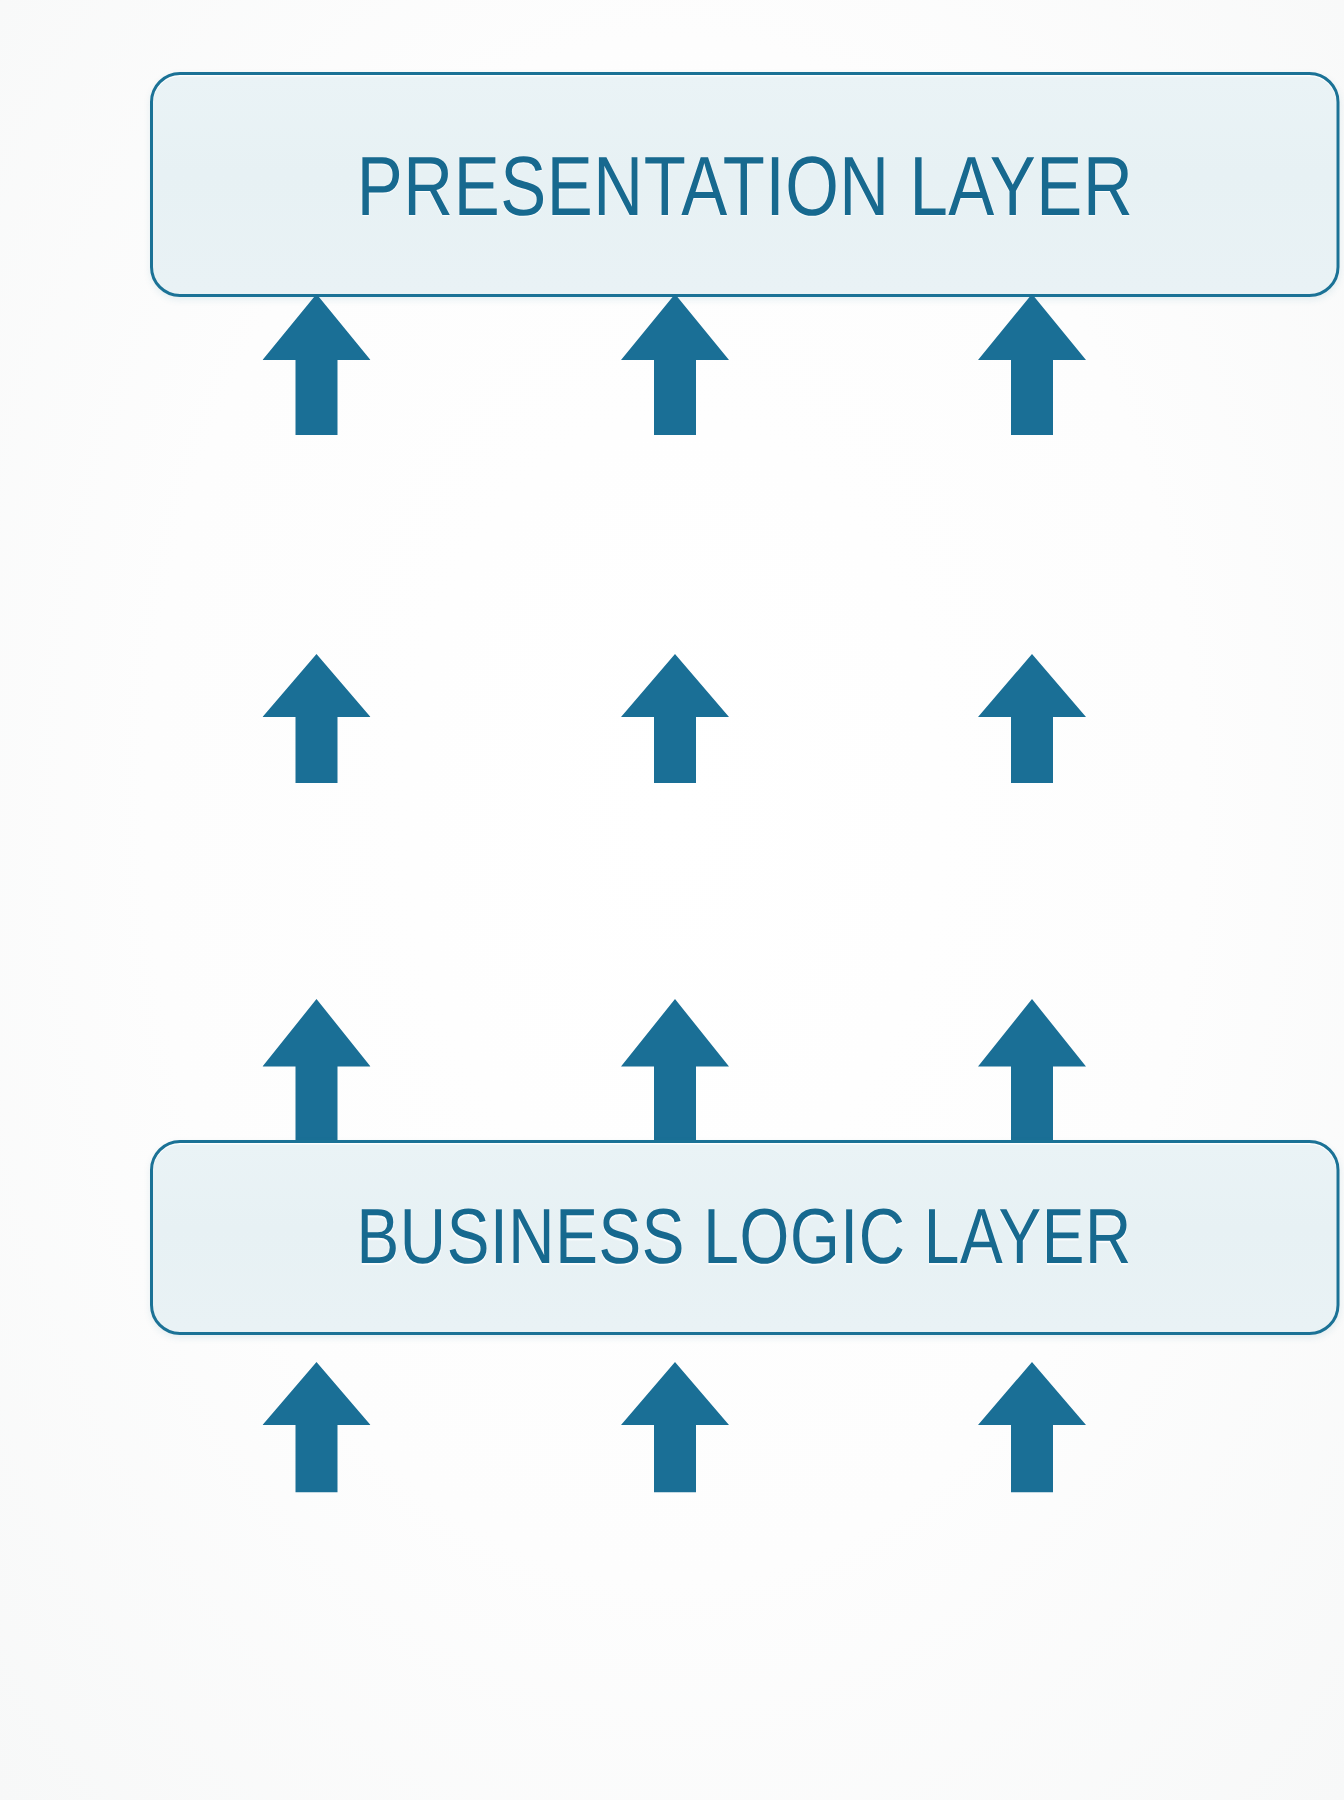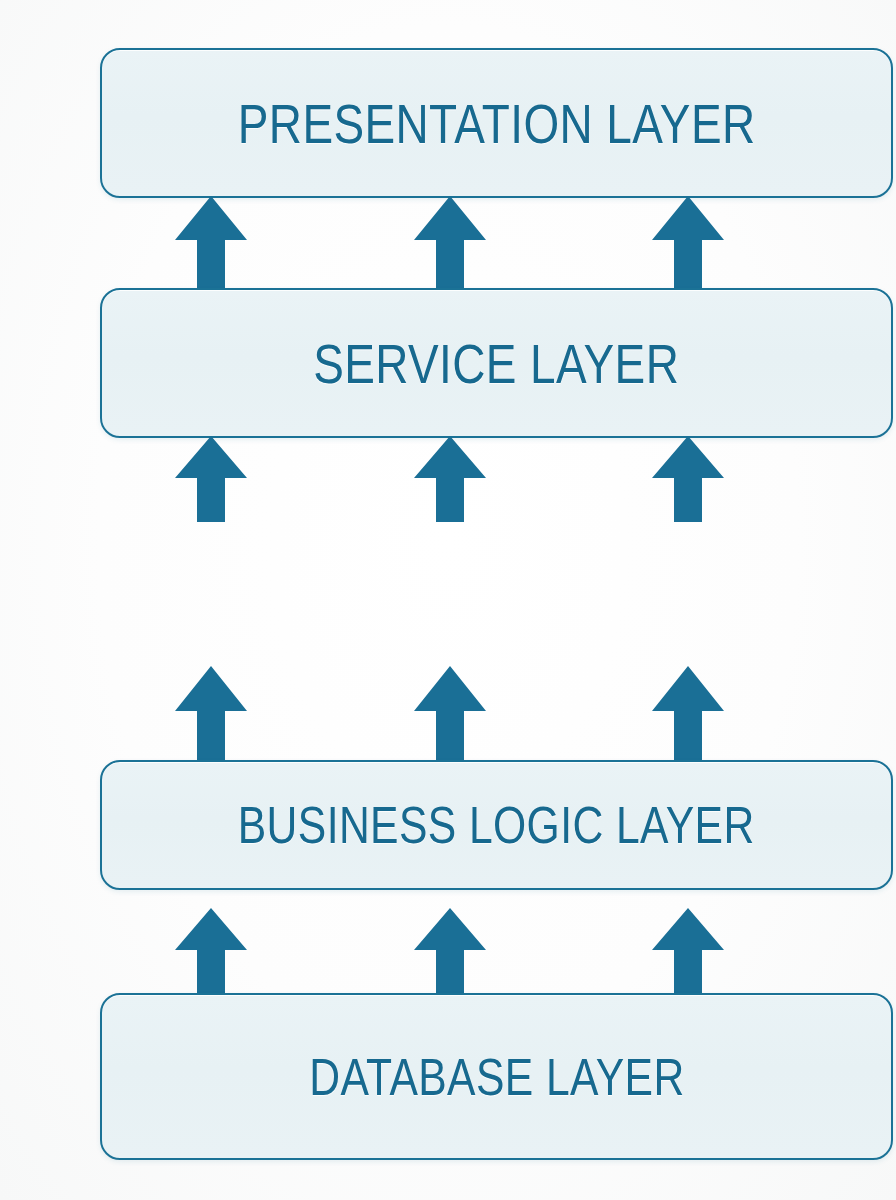"SERVICE LAYER" div.layer-box { html: <div> <span>SERVICE LAYER</span> </div> -> none }
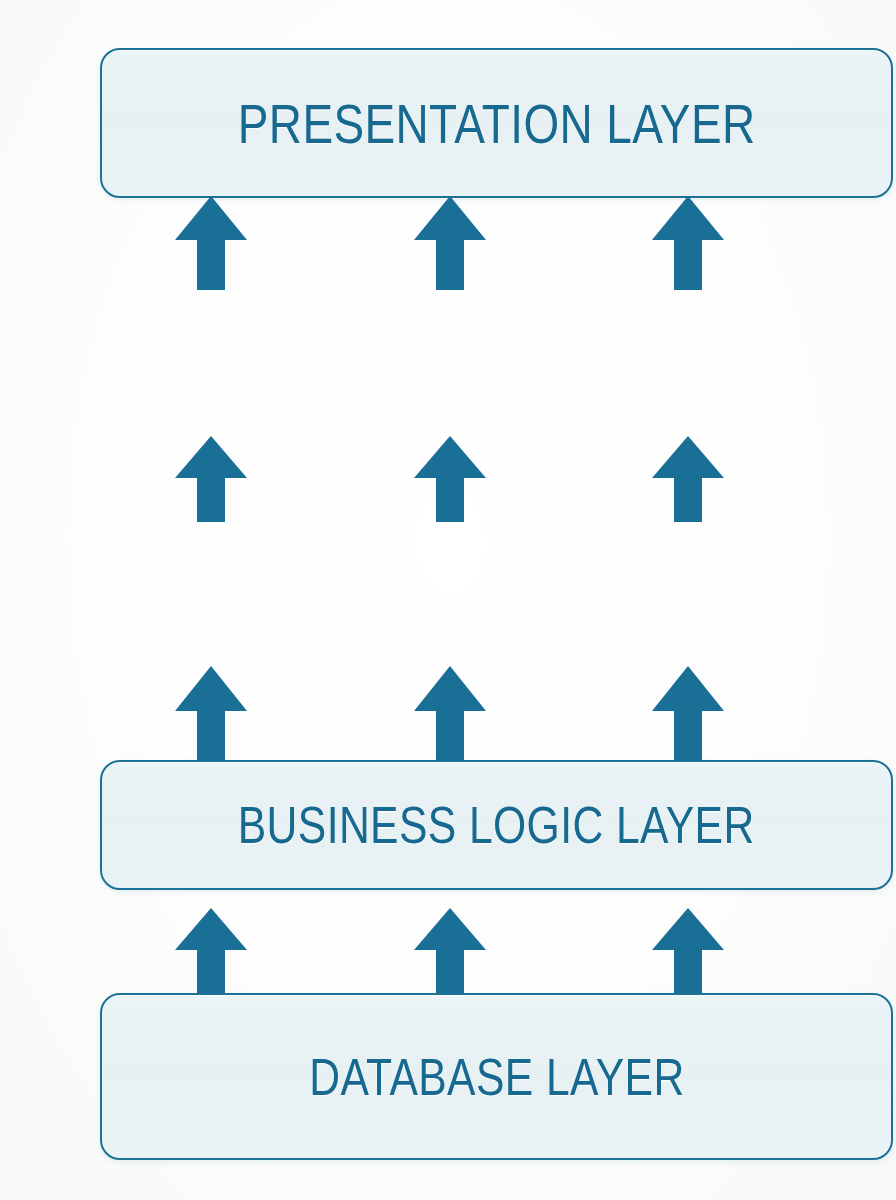"DATABASE LAYER" div.layer-box { html: <div> <span>DATABASE LAYER</span> </div> -> none }
